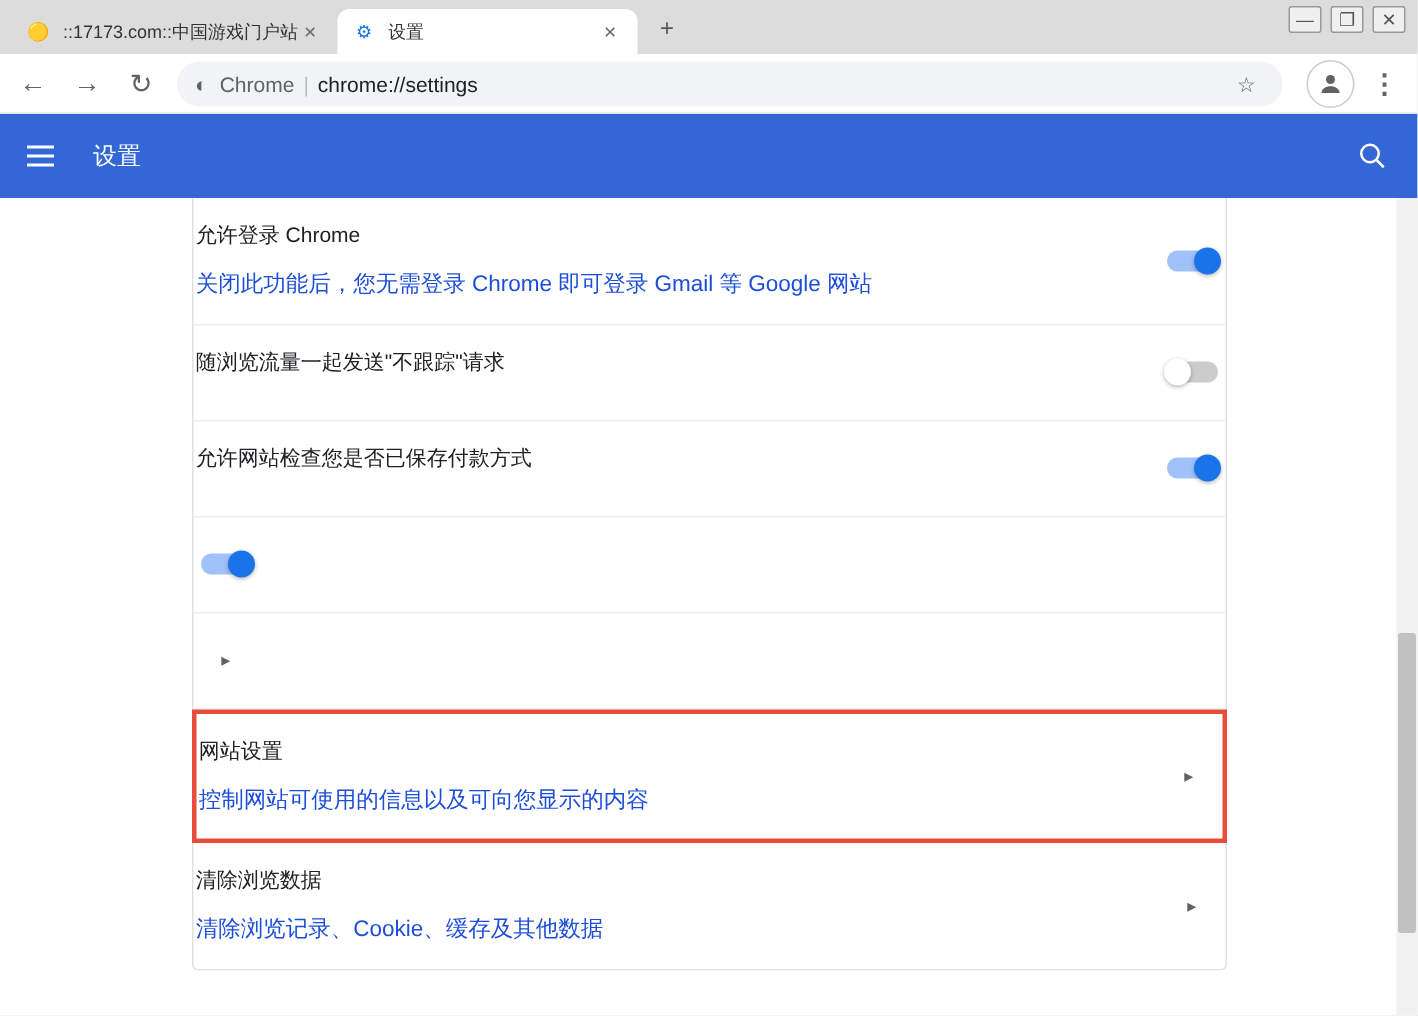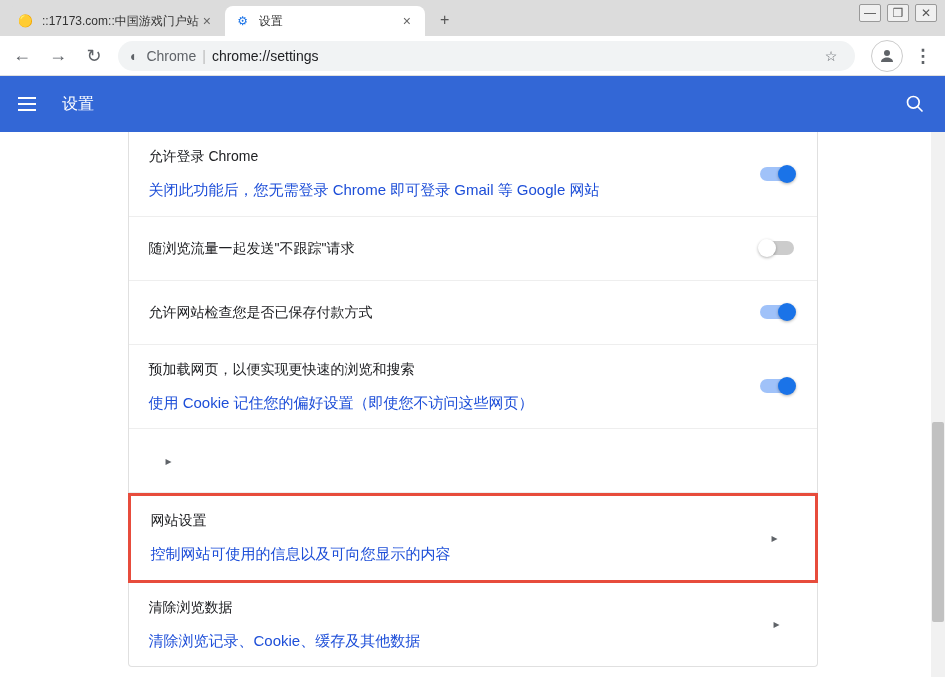"允许登录 Chrome" .setting-row { align-items: center -> none; padding: 14px 20px -> 14px 2px }
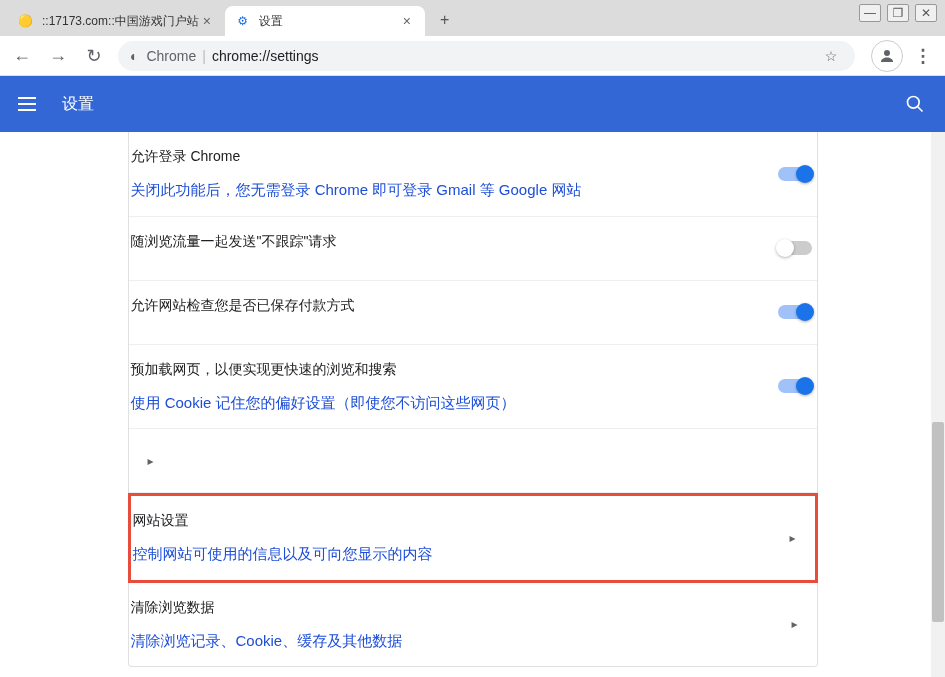"预加载网页，以便实现更快速的浏览和搜索" div.setting-text { html: <div> <div>预加载网页，以便实现更快速的浏览和搜索</div> <div>使用 Cookie 记住您的偏好设置（即使您不访问这些网页）</div> </div> -> none }
